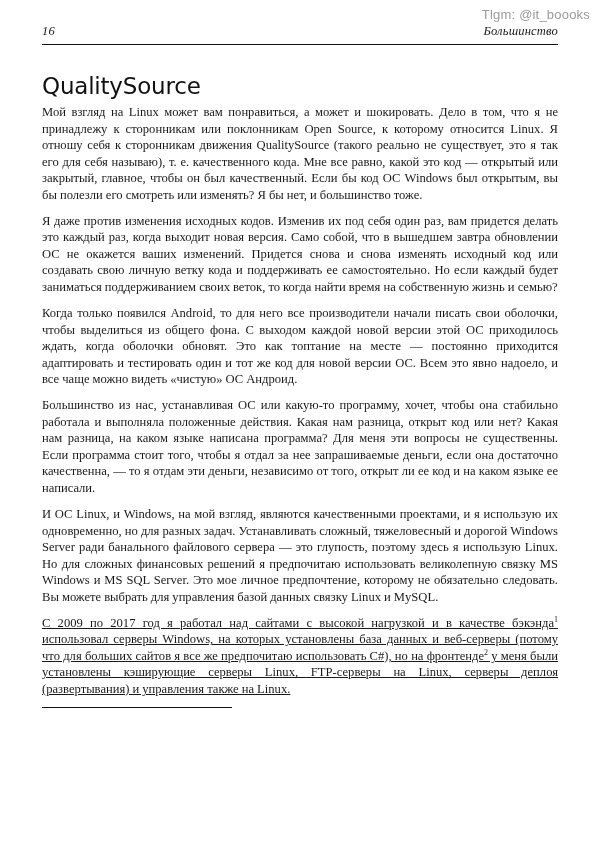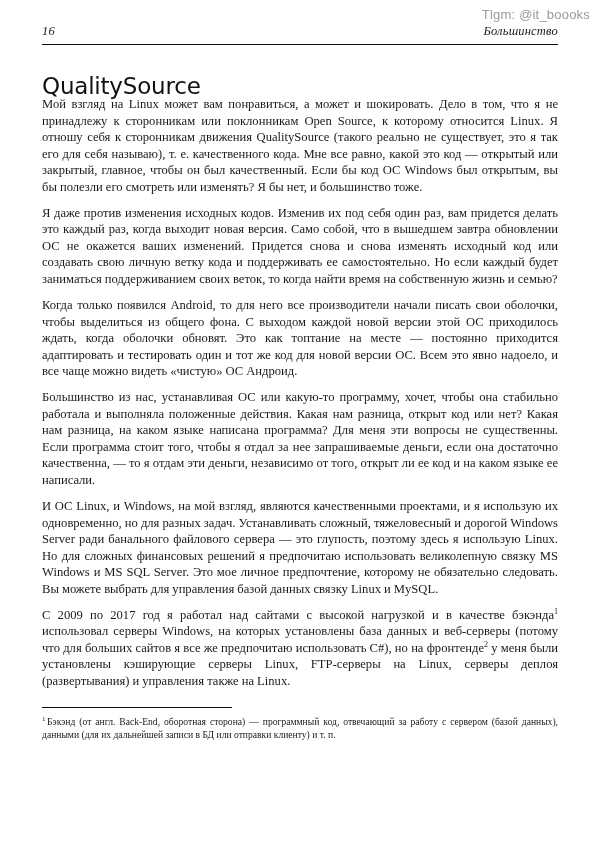"Мой взгляд на Linux может" .body-col { top: 96px -> 104px }
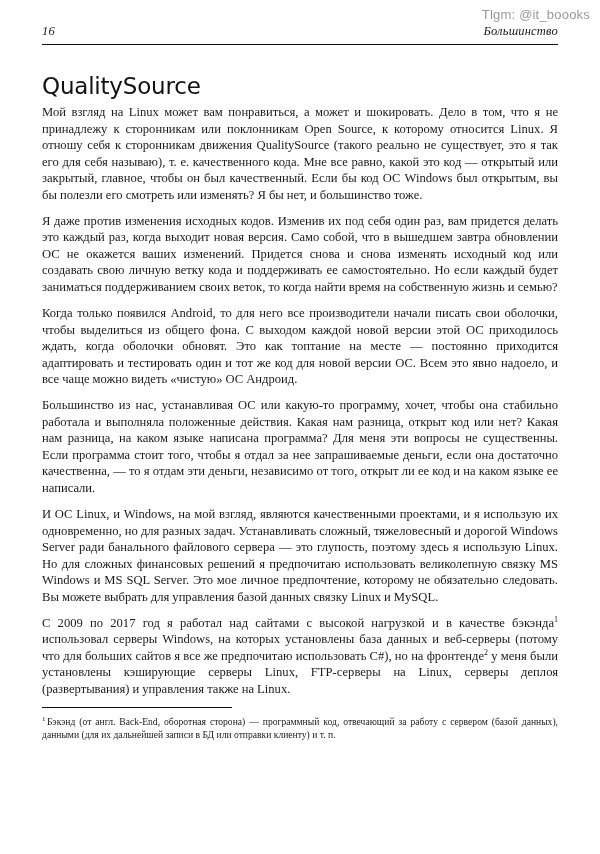"С 2009 по 2017 год" .para:last-child { text-decoration: none -> underline }
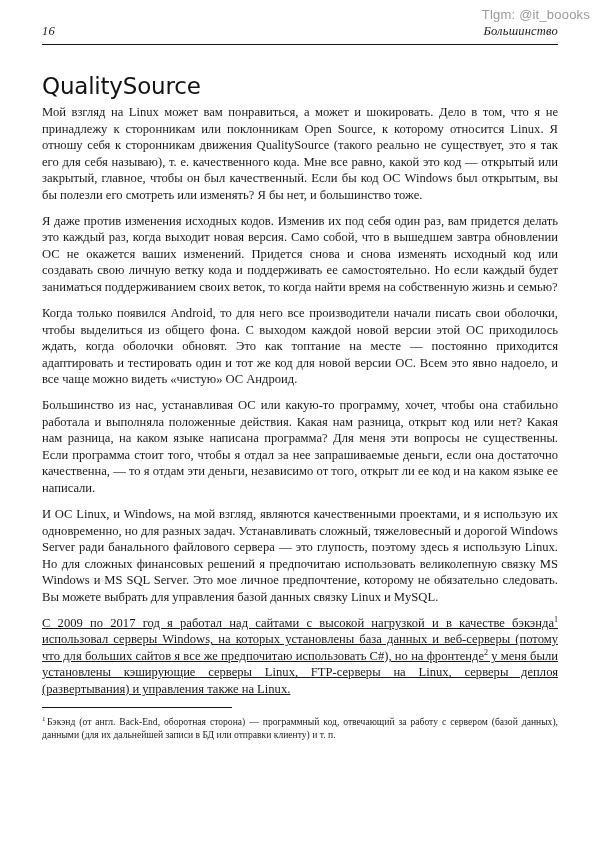"1 Бэкэнд (от англ. Back-End," p.footnote { html: <p><sup>1</sup><span>Бэкэнд (от англ. Back-End, оборотная сторона) — программный код, отвечающий за работу с сервером (базой данных), данными (для их дальнейшей записи в БД или отправки клиенту) и т. п.</span></p> -> none }
